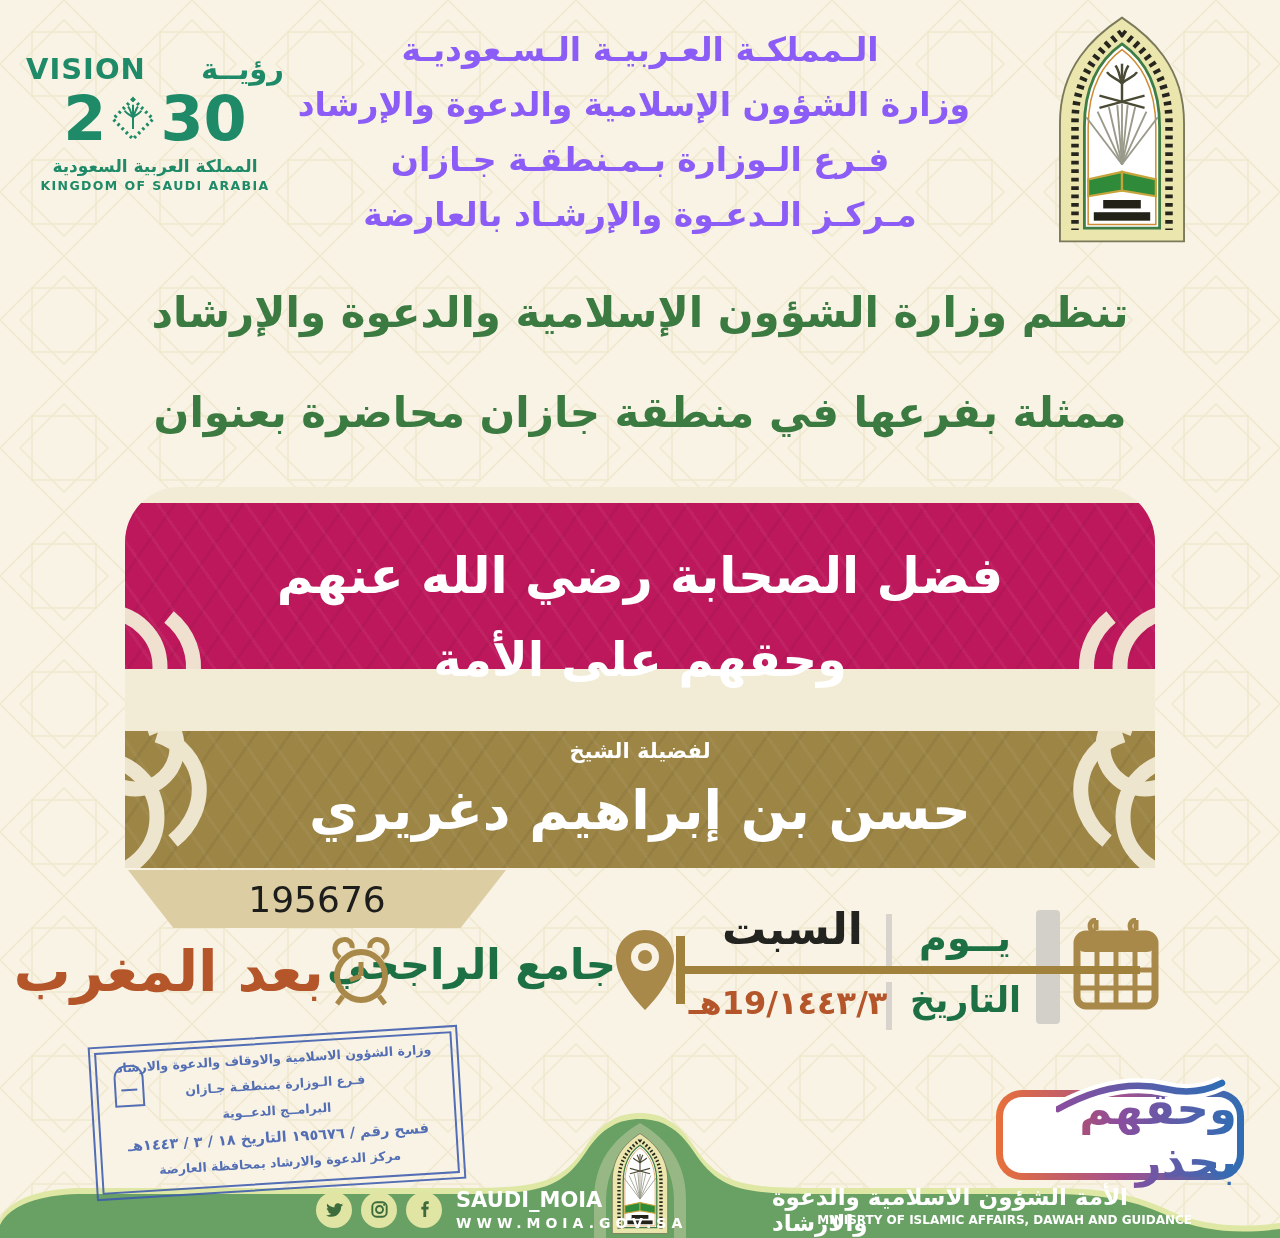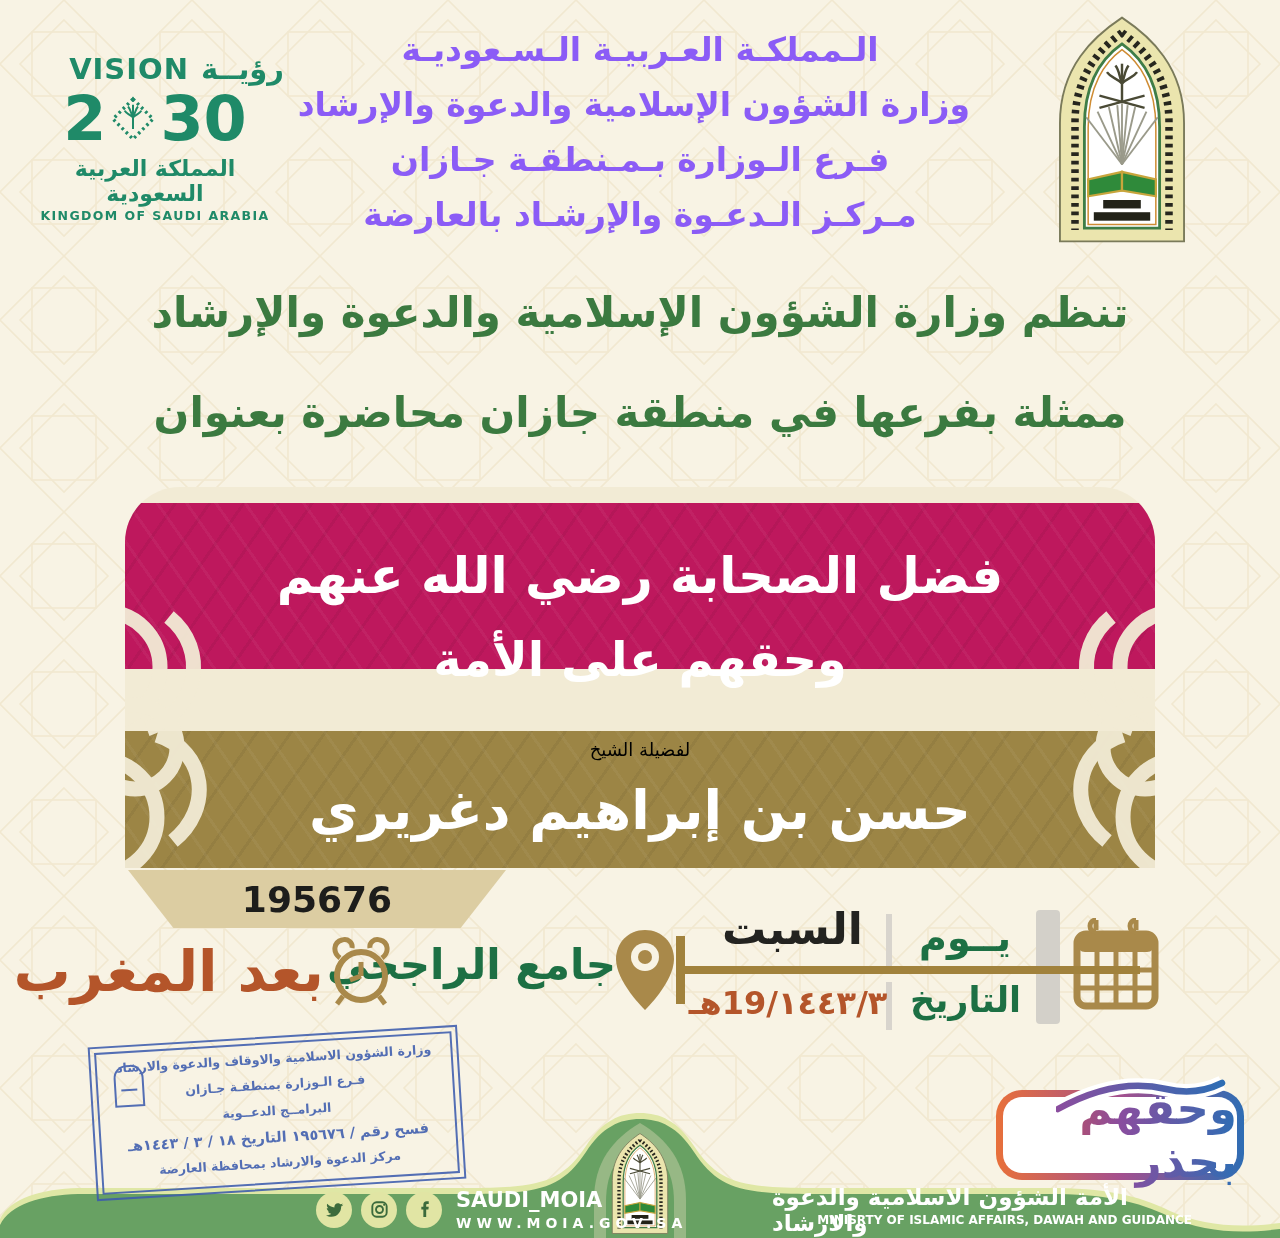"VISION" .vision .row1 { justify-content: flex-end -> space-between }
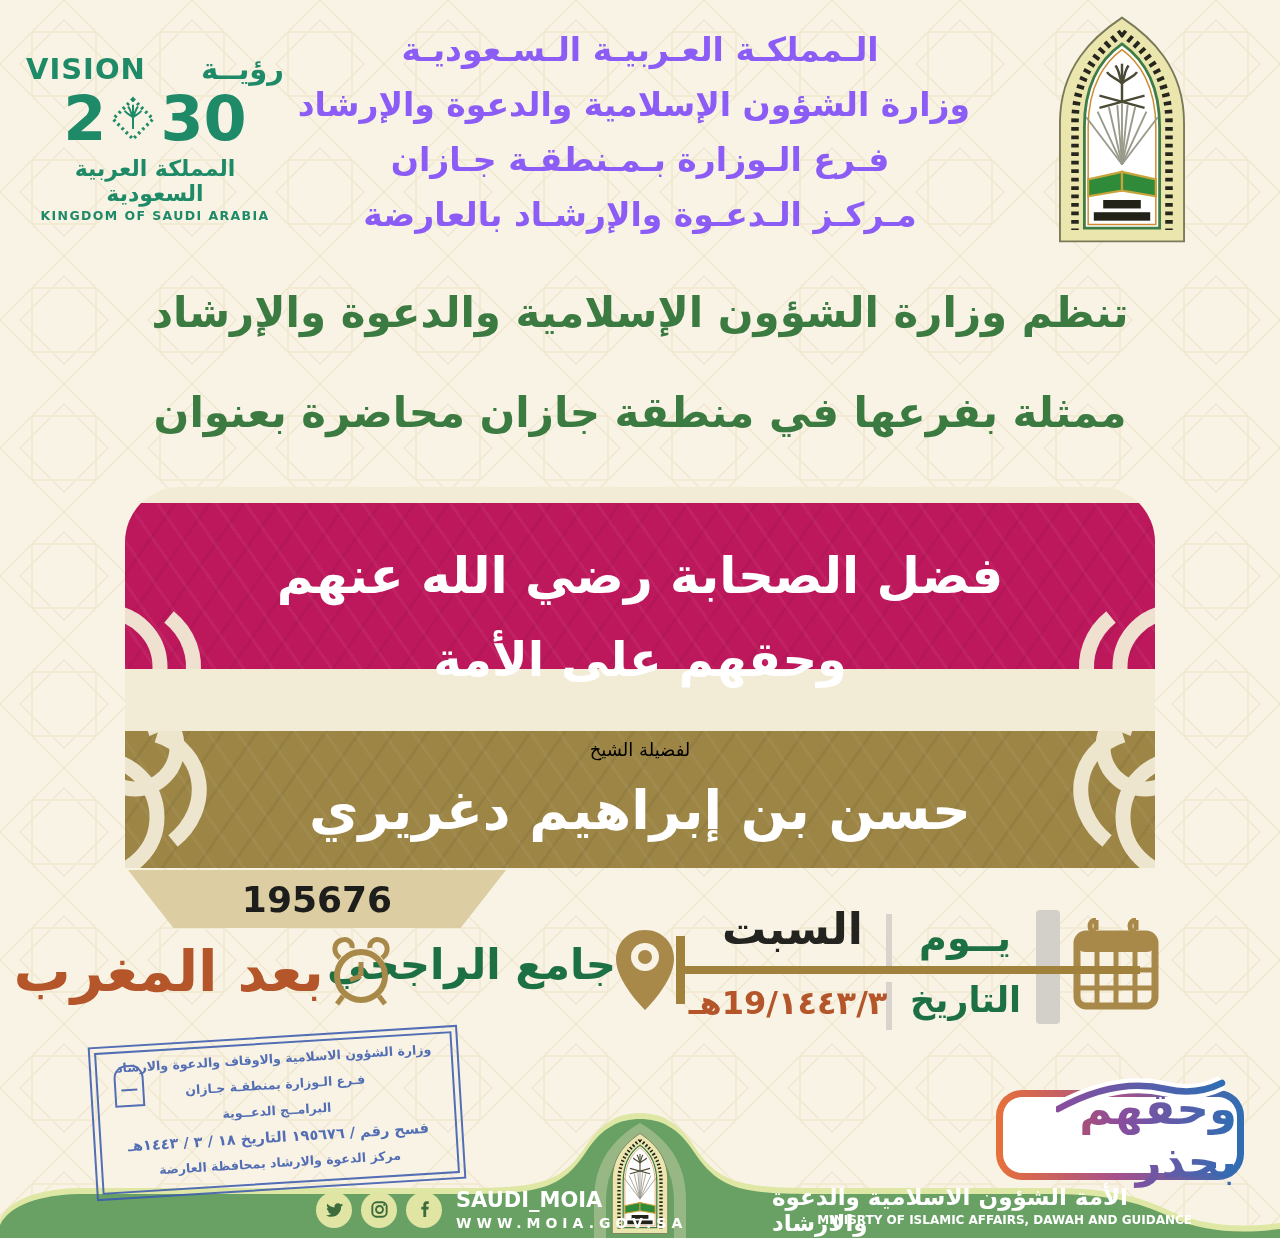"المملكة العربية السعودية" .vision .ar { font-size: 22px -> 17px }
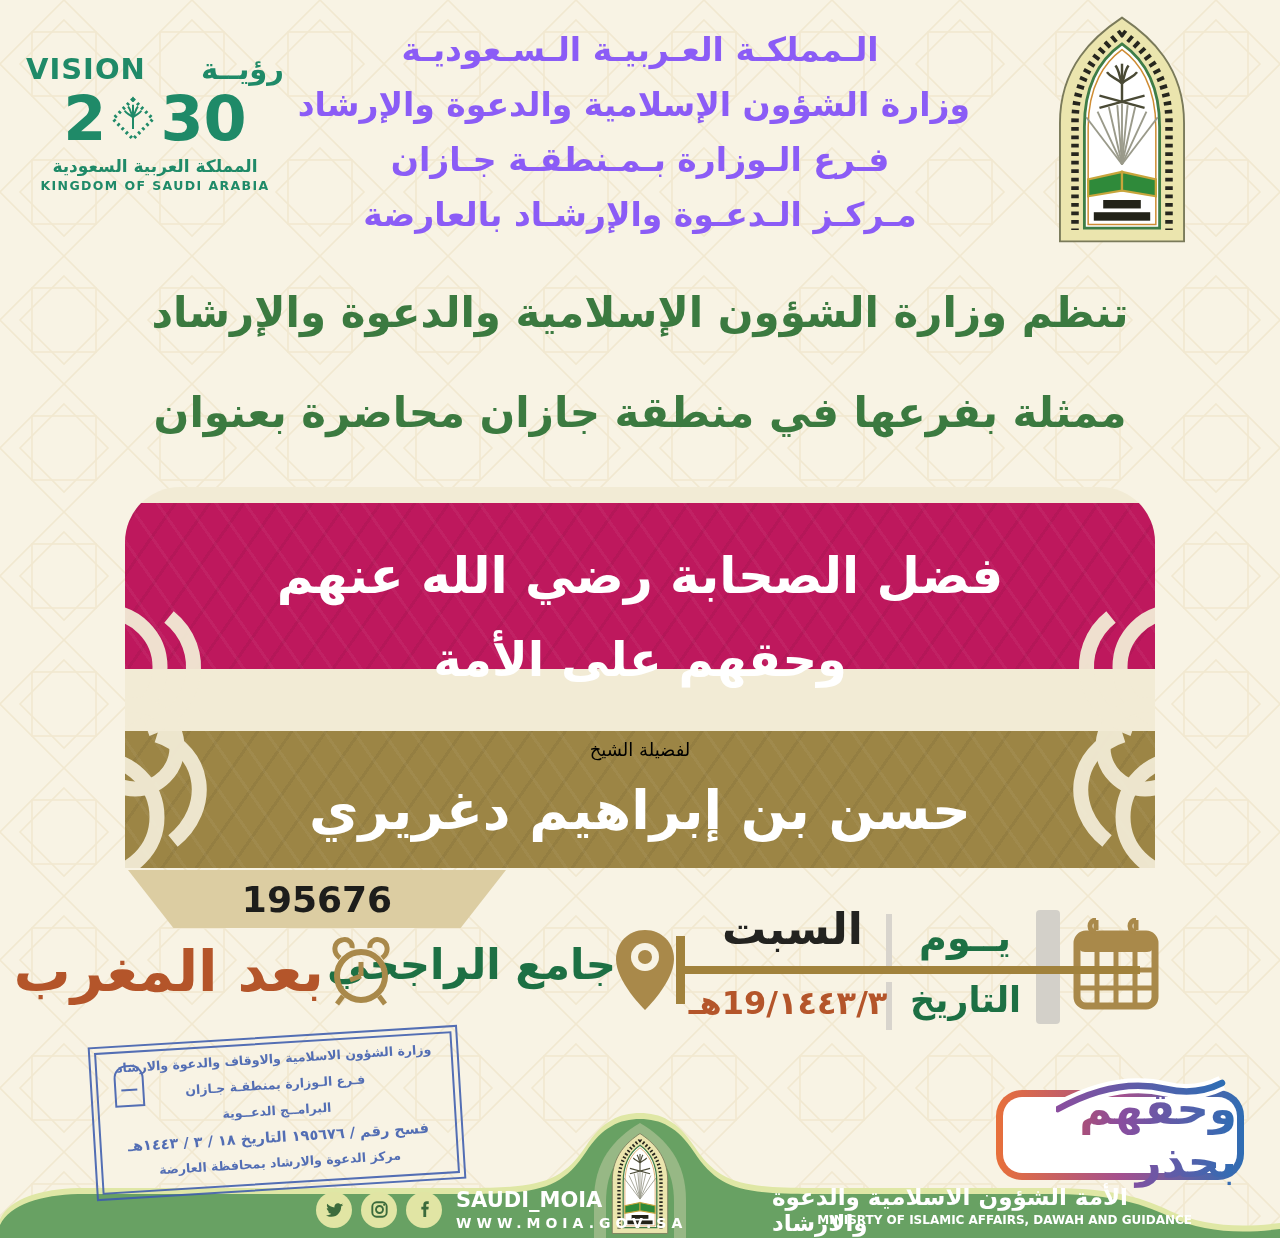"لفضيلة الشيخ" .gold-hon { color: #000000 -> #ffffff; font-size: 18px -> 21px; font-weight: normal -> bold }
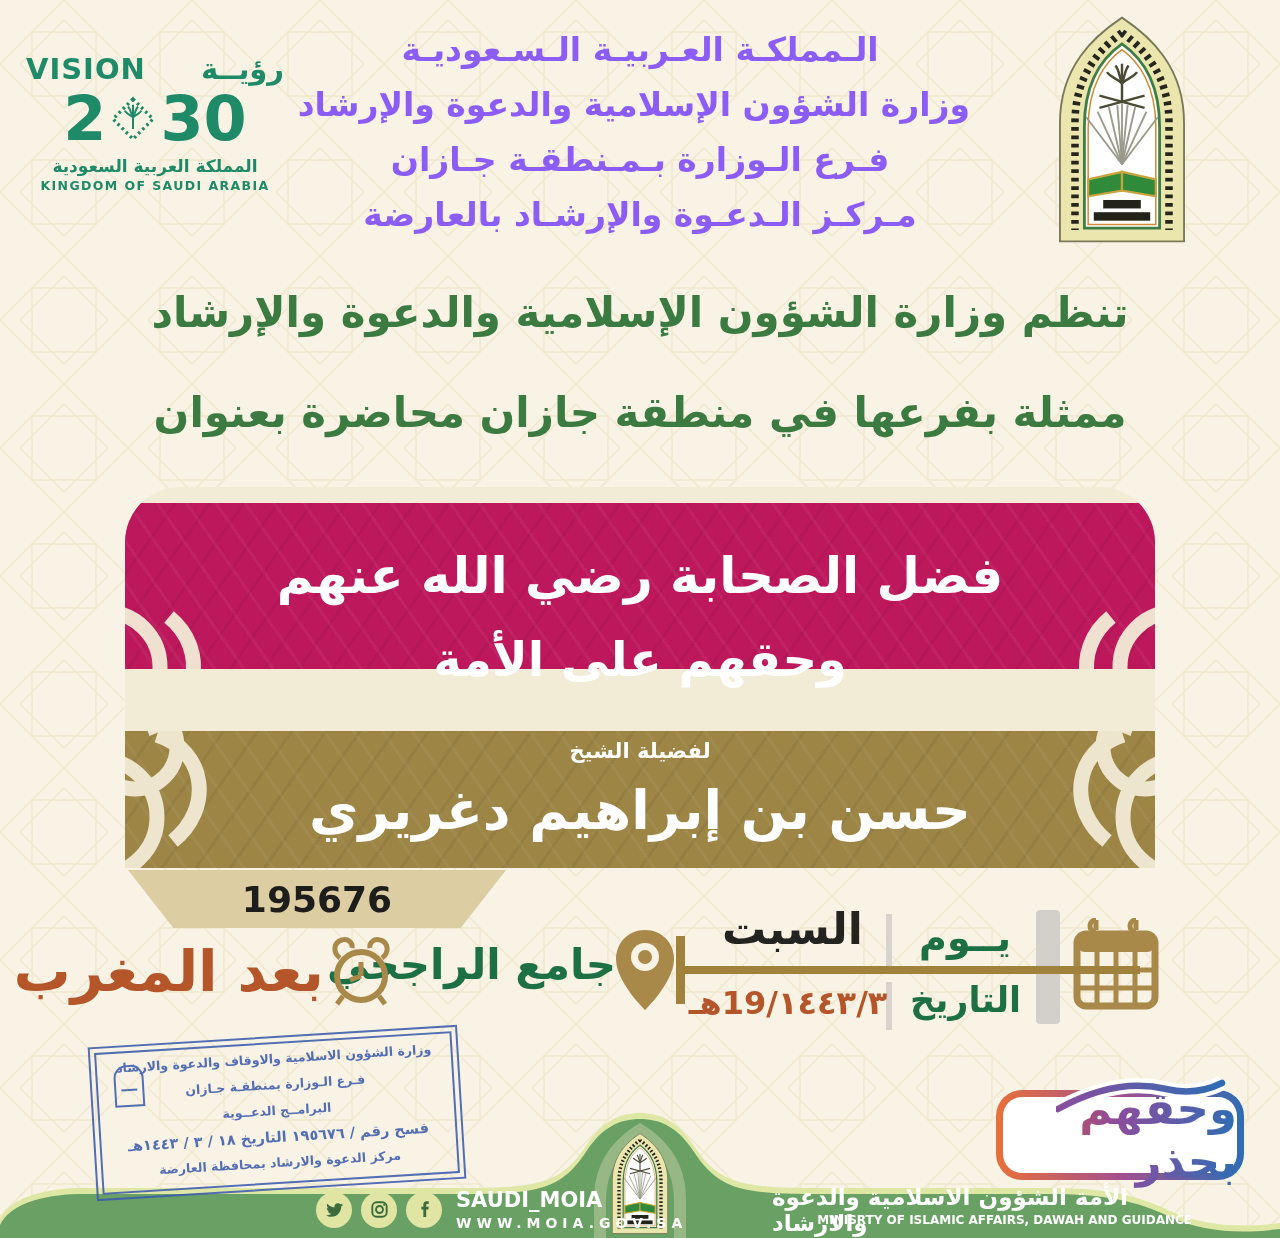"195676" .ribbon .num { font-weight: bold -> normal }
